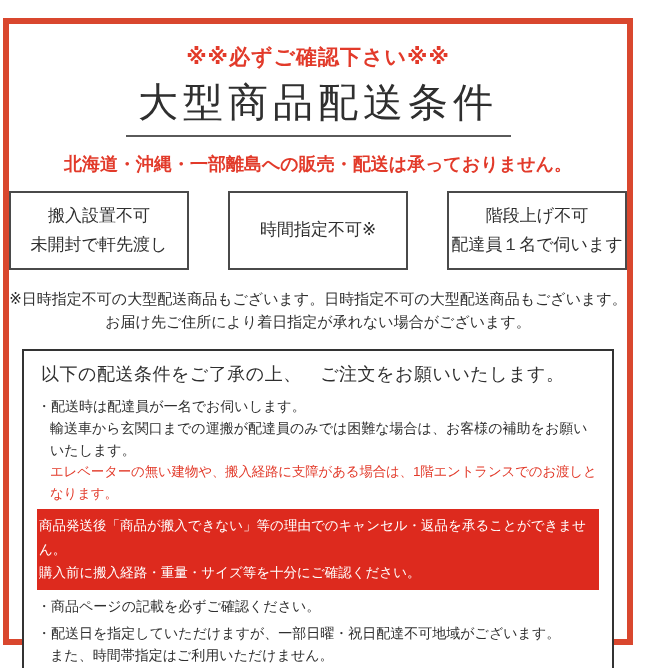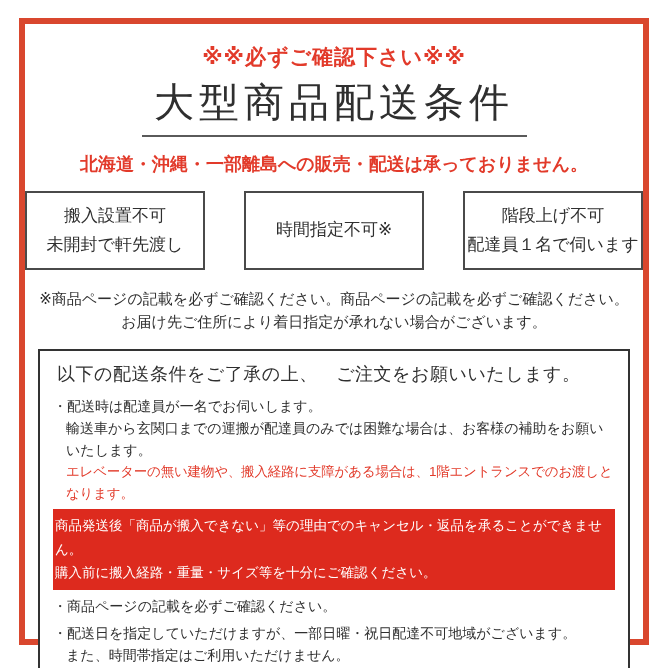"※※必ずご確認下さい※※" .frame { left: 19px -> 3px }
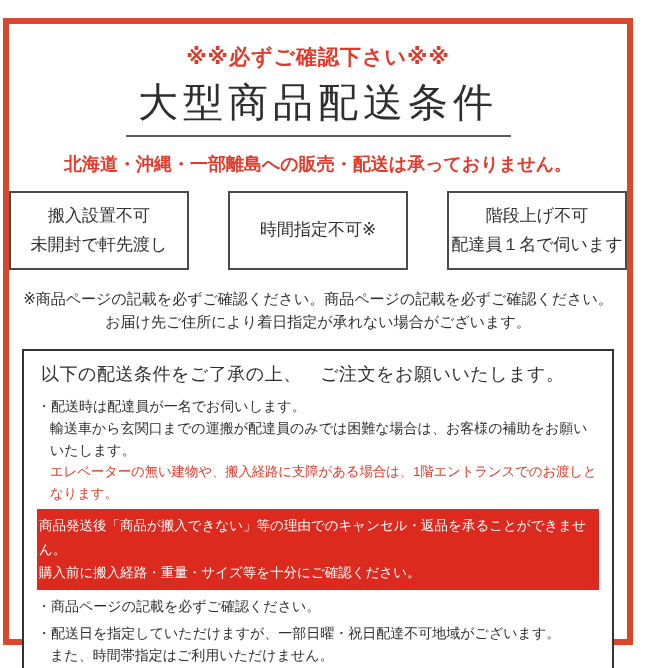"※商品ページの記載を必ずご確認ください。商品ページの記載を必ずご確認ください。" div { text: 商品ページの記載を必ずご確認ください。商品ページの記載を必ずご確認ください -> 日時指定不可の大型配送商品もございます。日時指定不可の大型配送商品もございます }
